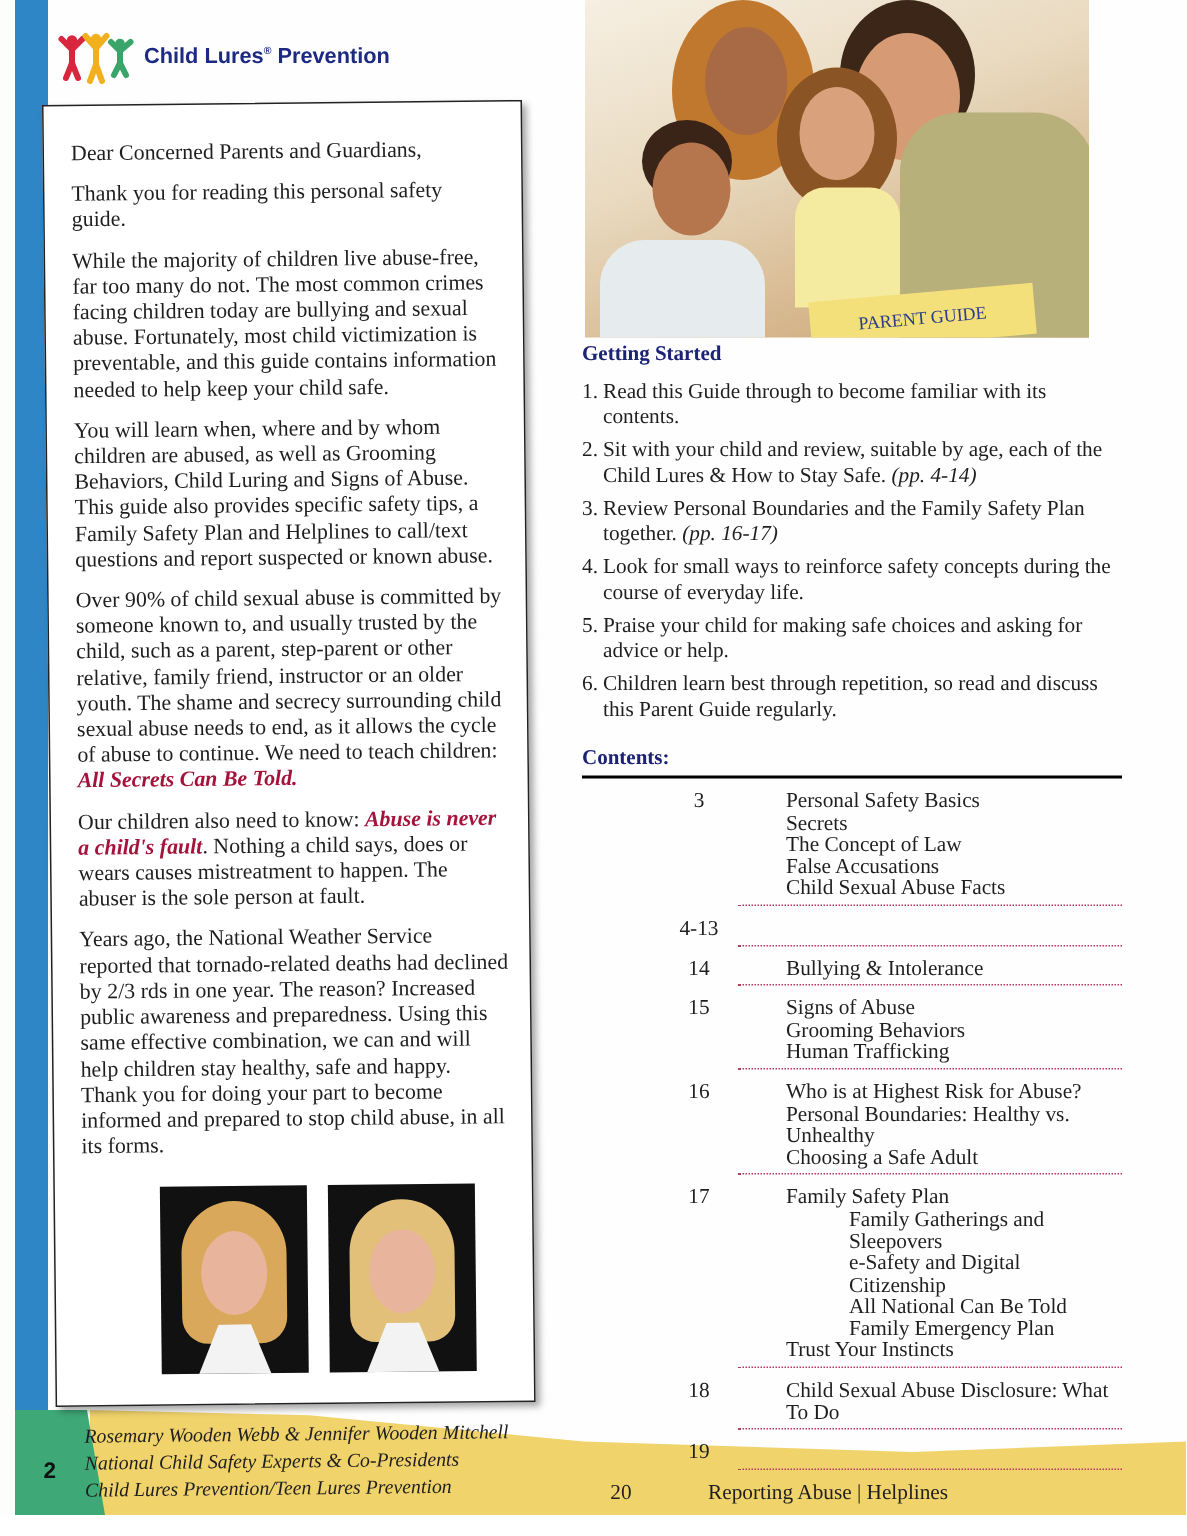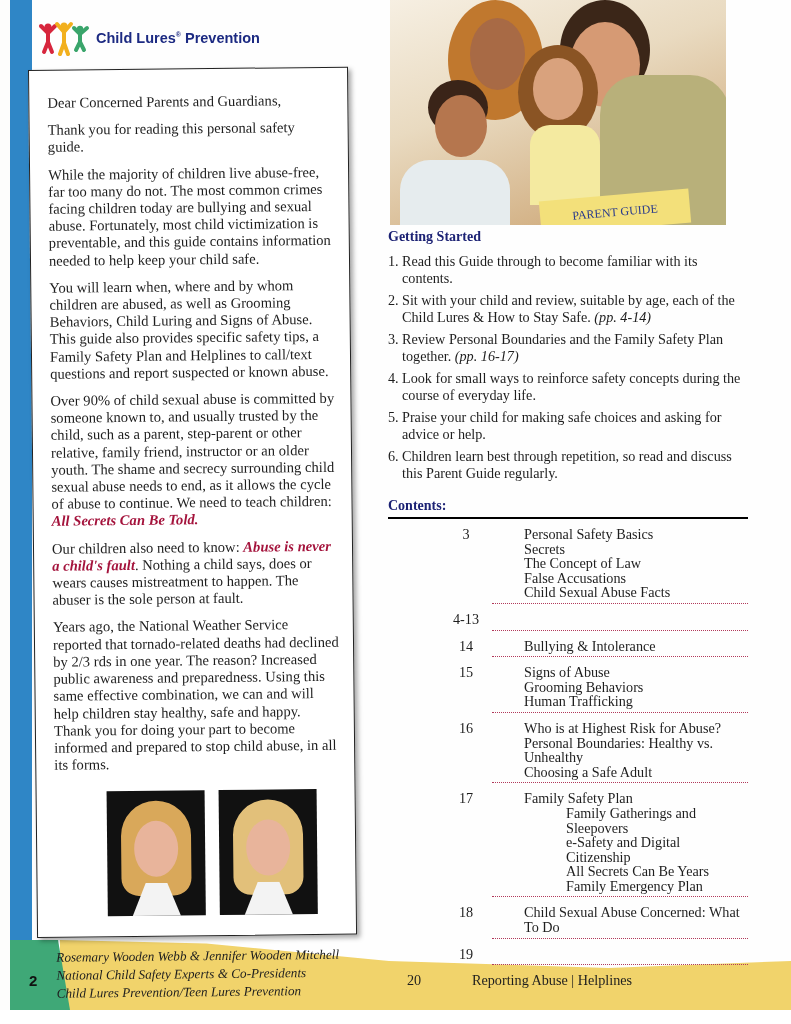"All Secrets Can Be Years" div.indent { text: Secrets Can Be Years -> National Can Be Told }
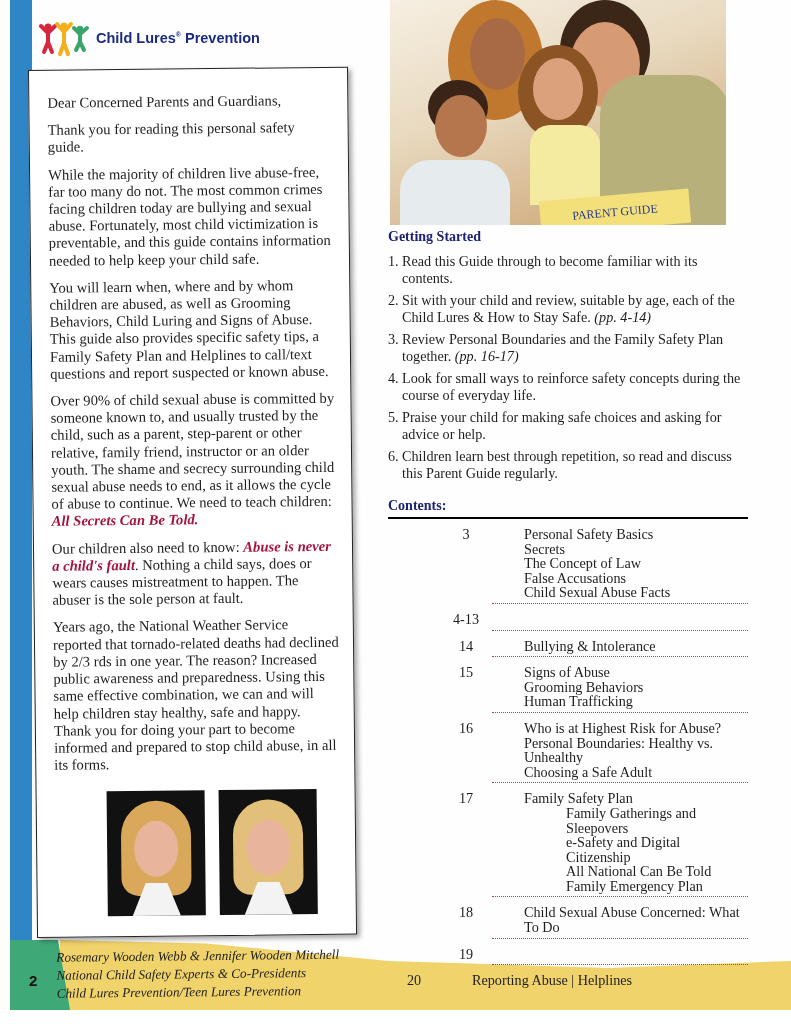"Trust Your Instincts" div { html: none -> <div>Trust Your Instincts</div> }
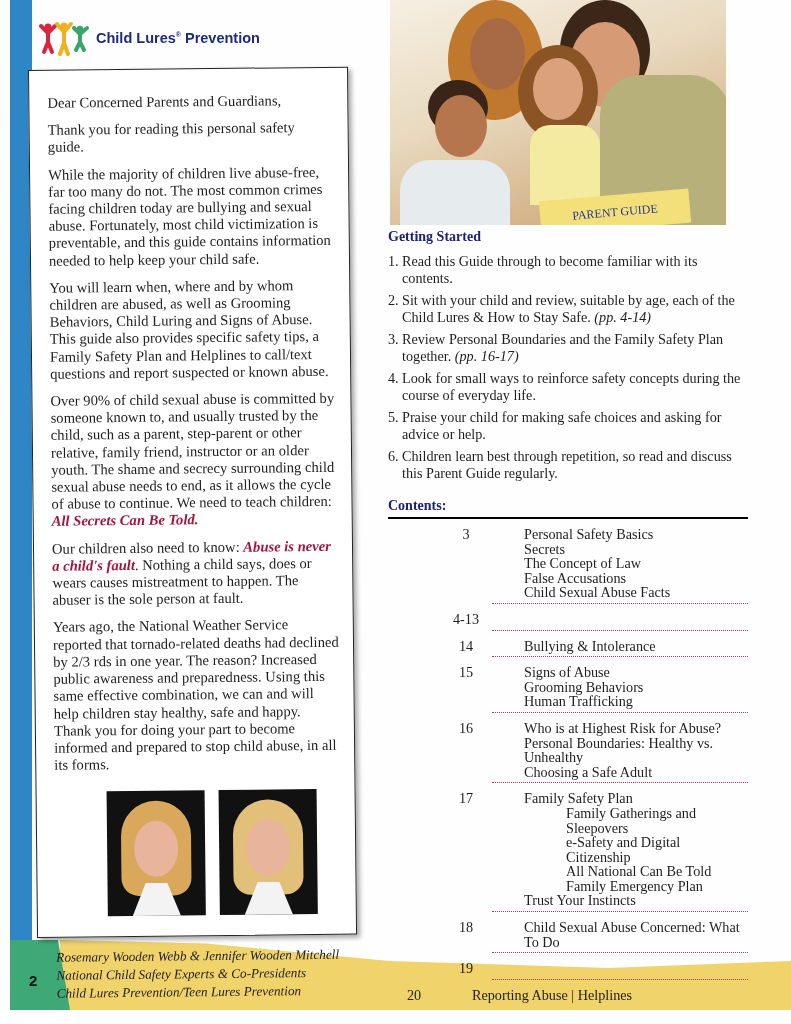"Child Sexual Abuse Concerned: What" div { text: Concerned -> Disclosure }
